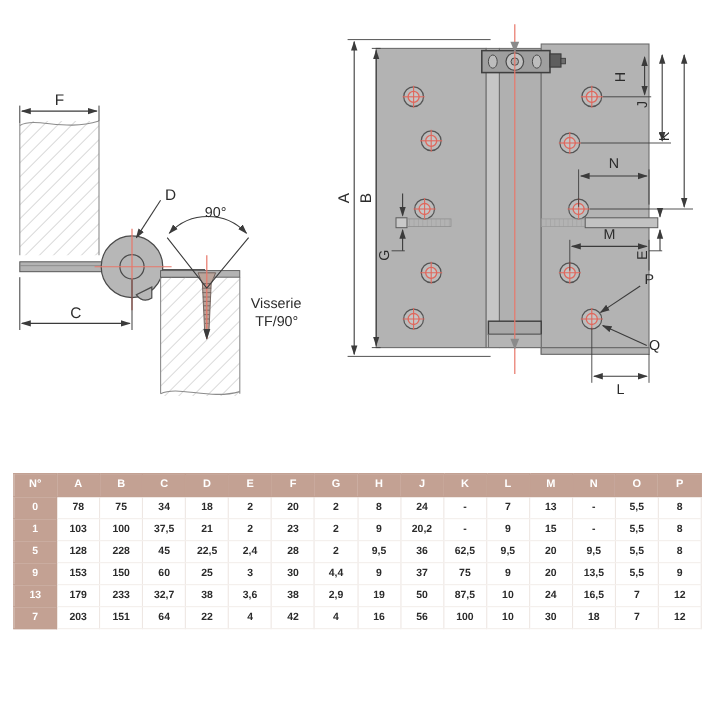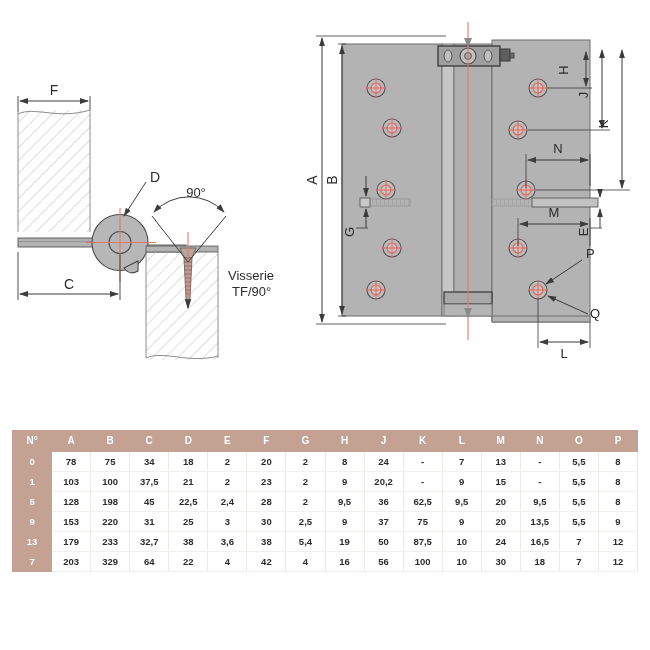"198" td { text: 198 -> 228 }
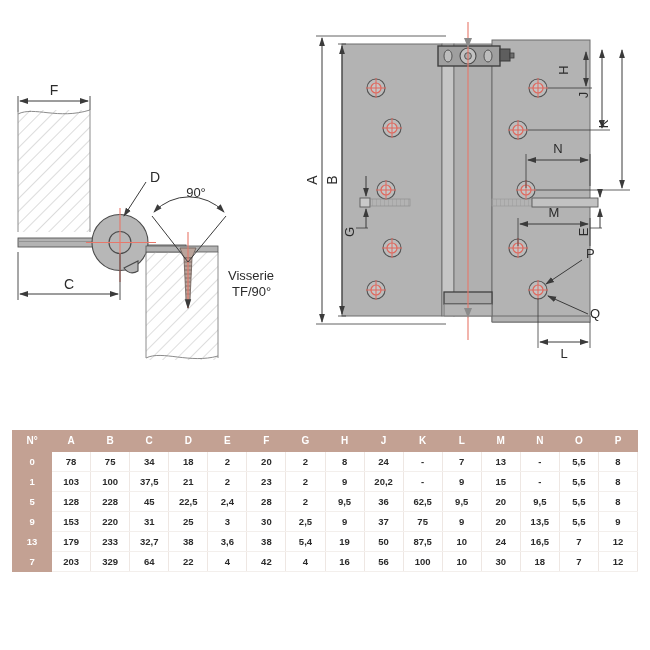"220" td { text: 220 -> 150 }
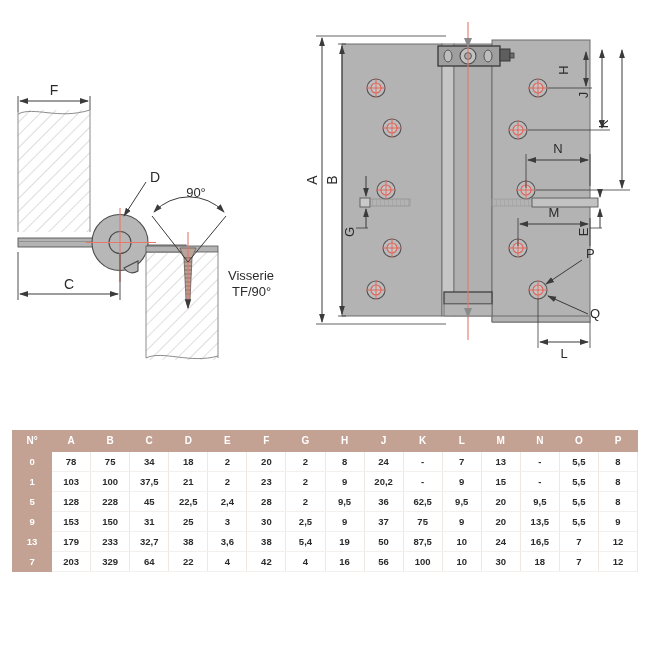"31" td { text: 31 -> 60 }
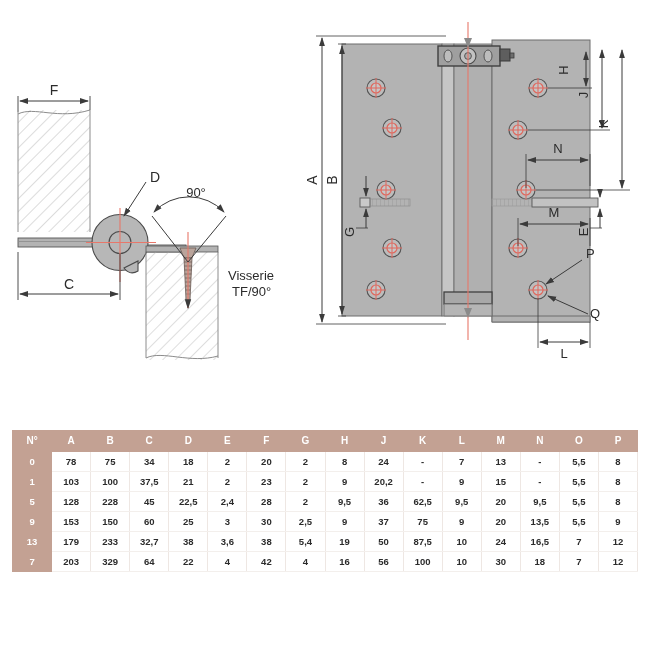"2,5" td { text: 2,5 -> 4,4 }
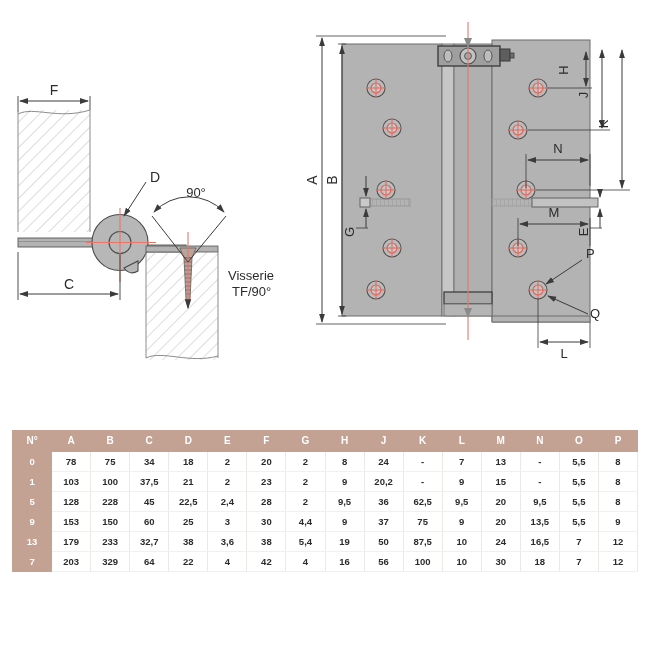"5,4" td { text: 5,4 -> 2,9 }
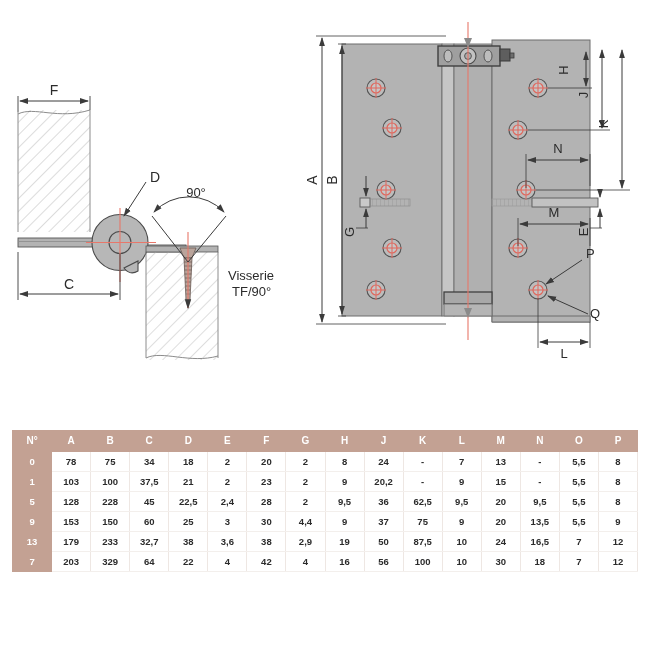"329" td { text: 329 -> 151 }
